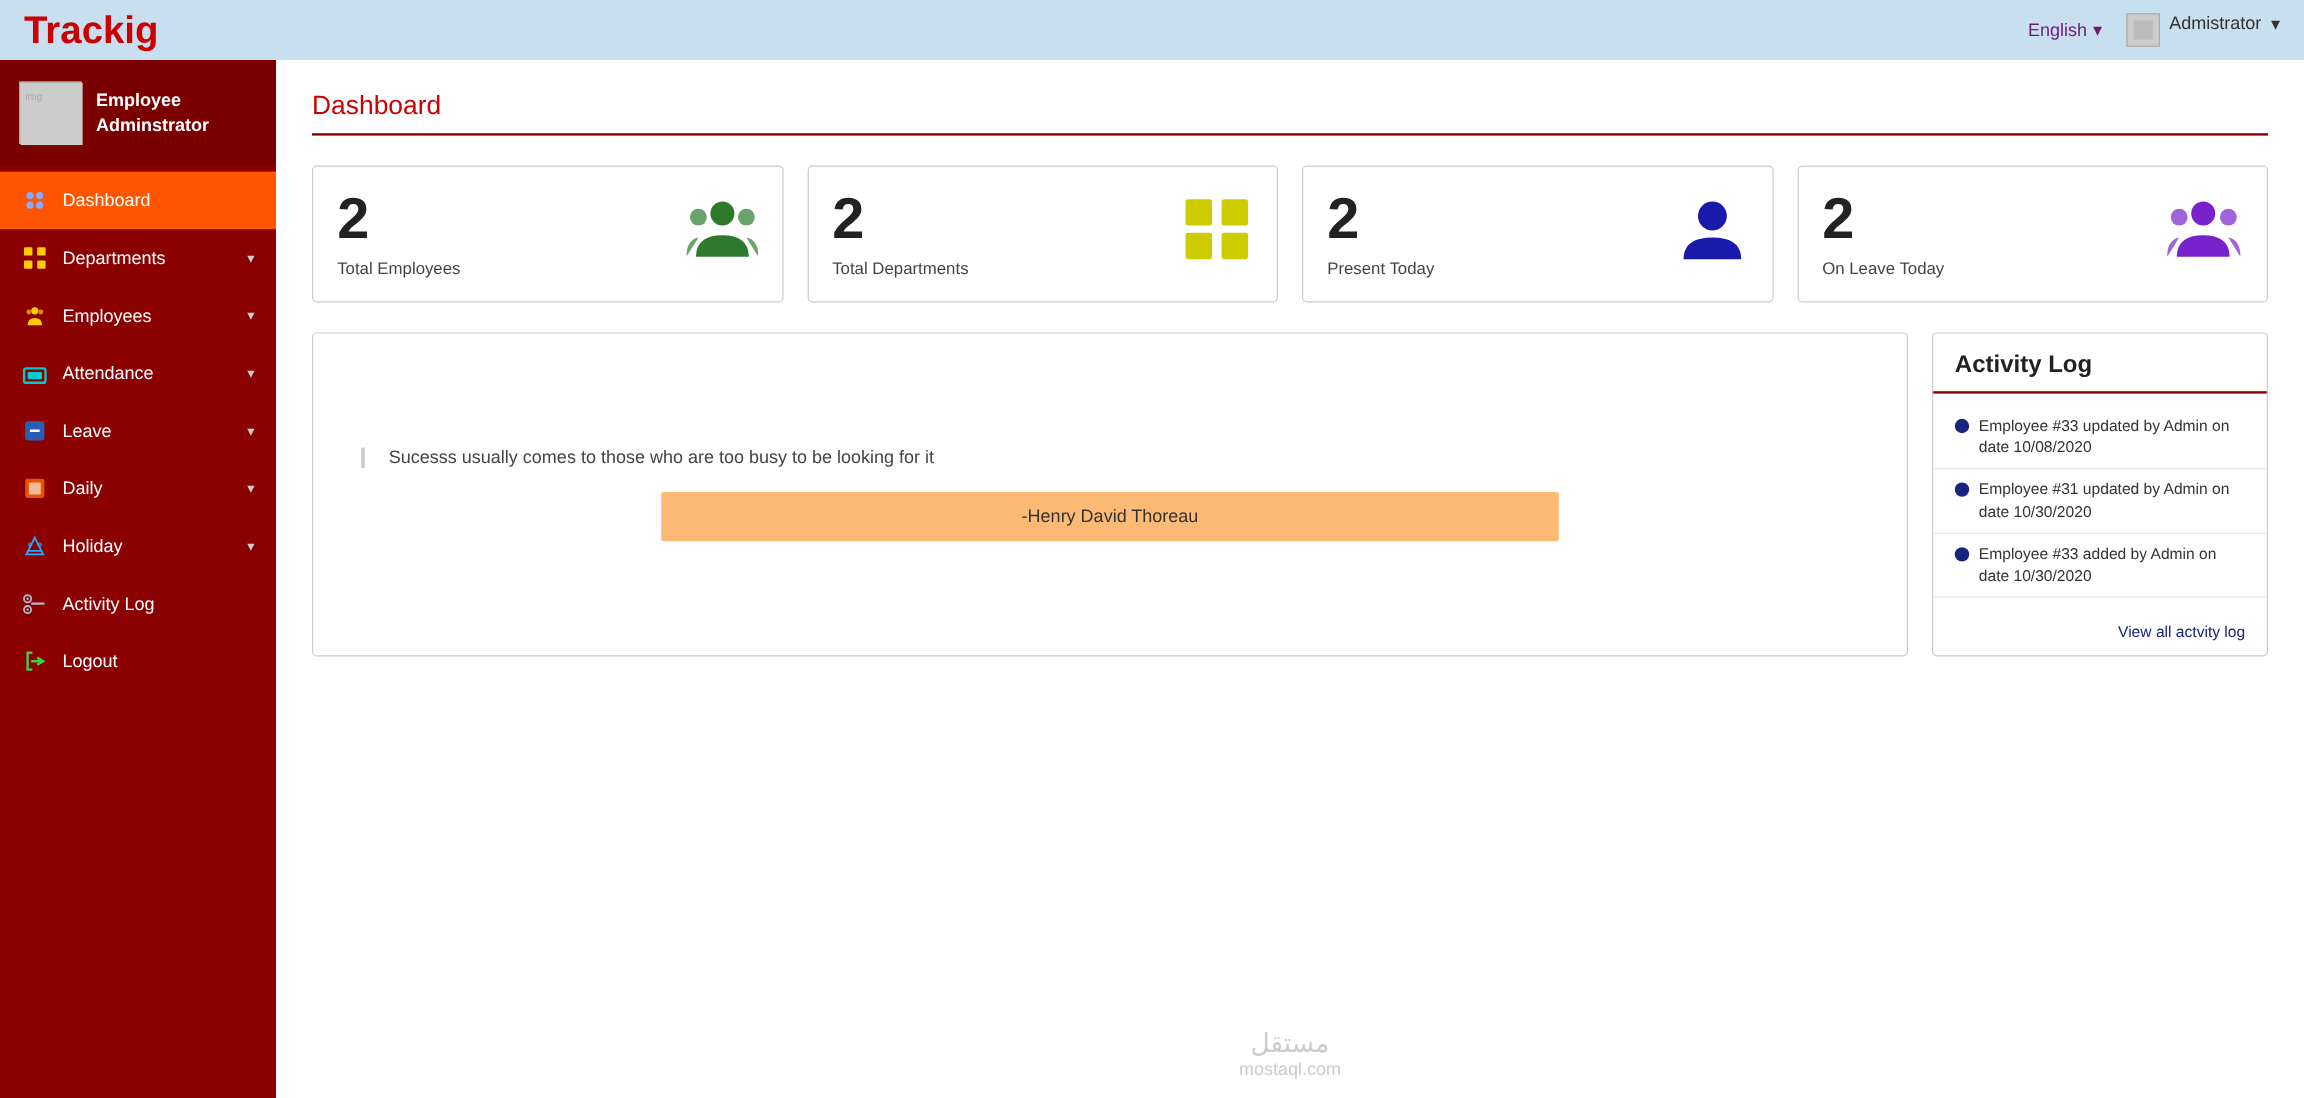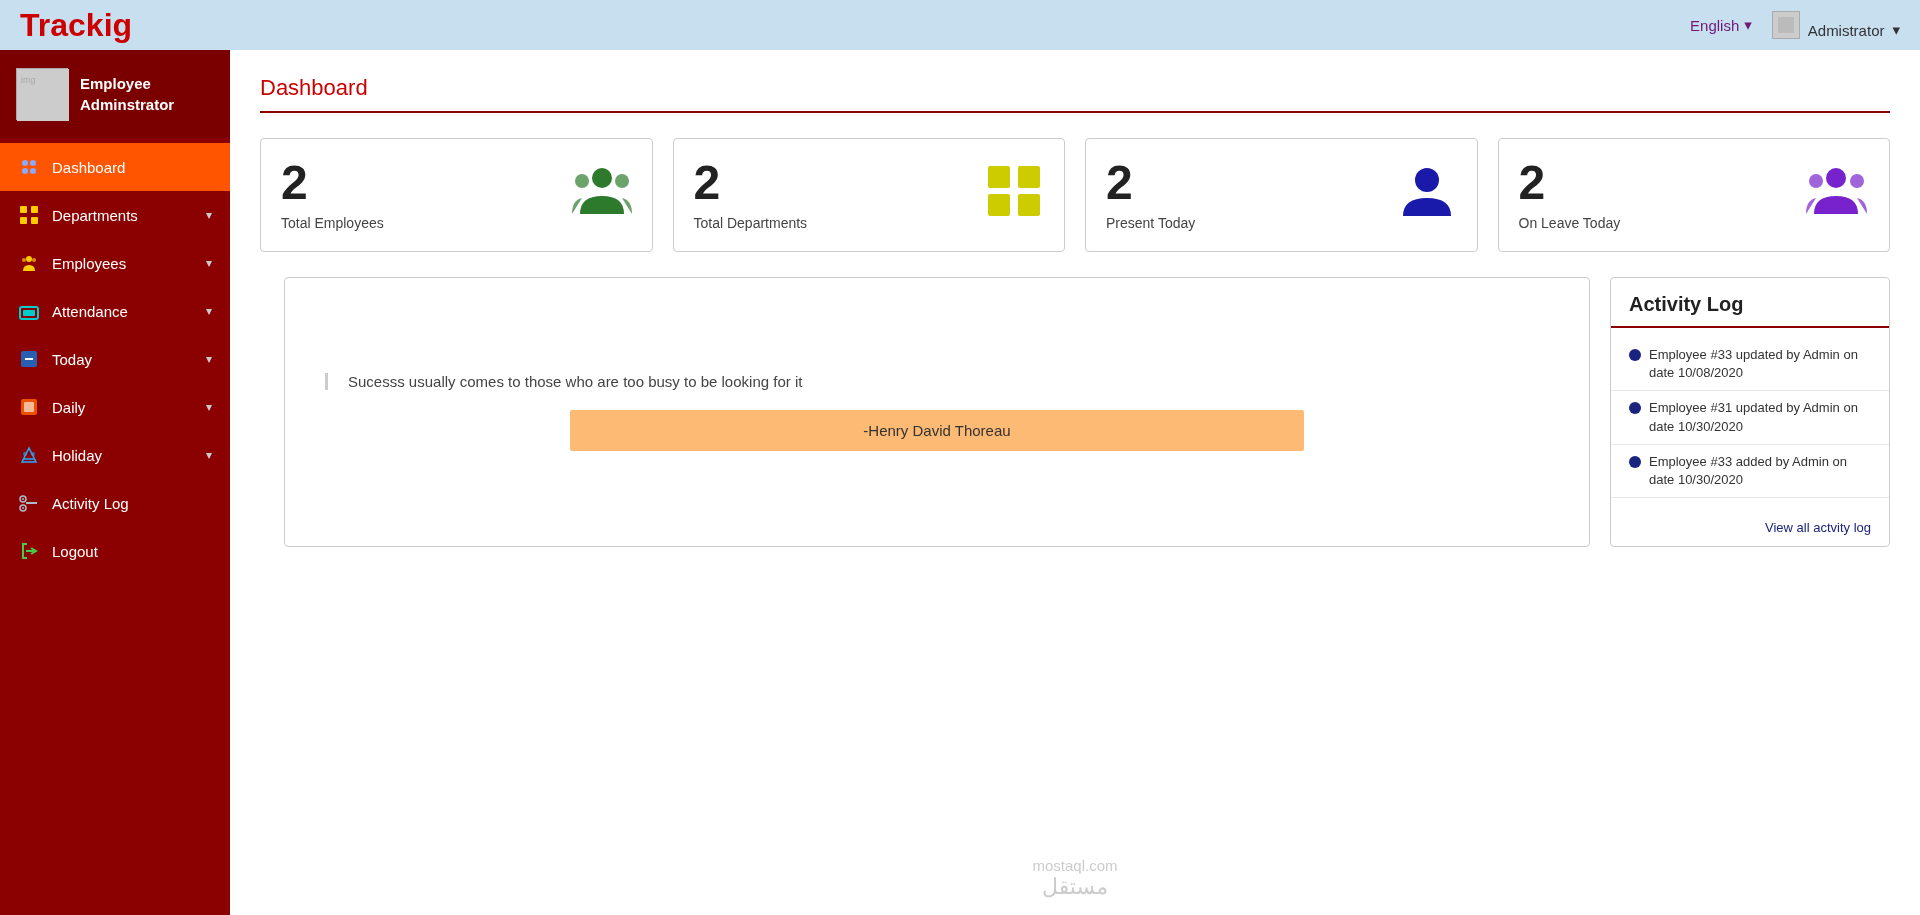"Admistrator" .admin-selector { align-items: flex-end -> flex-start }
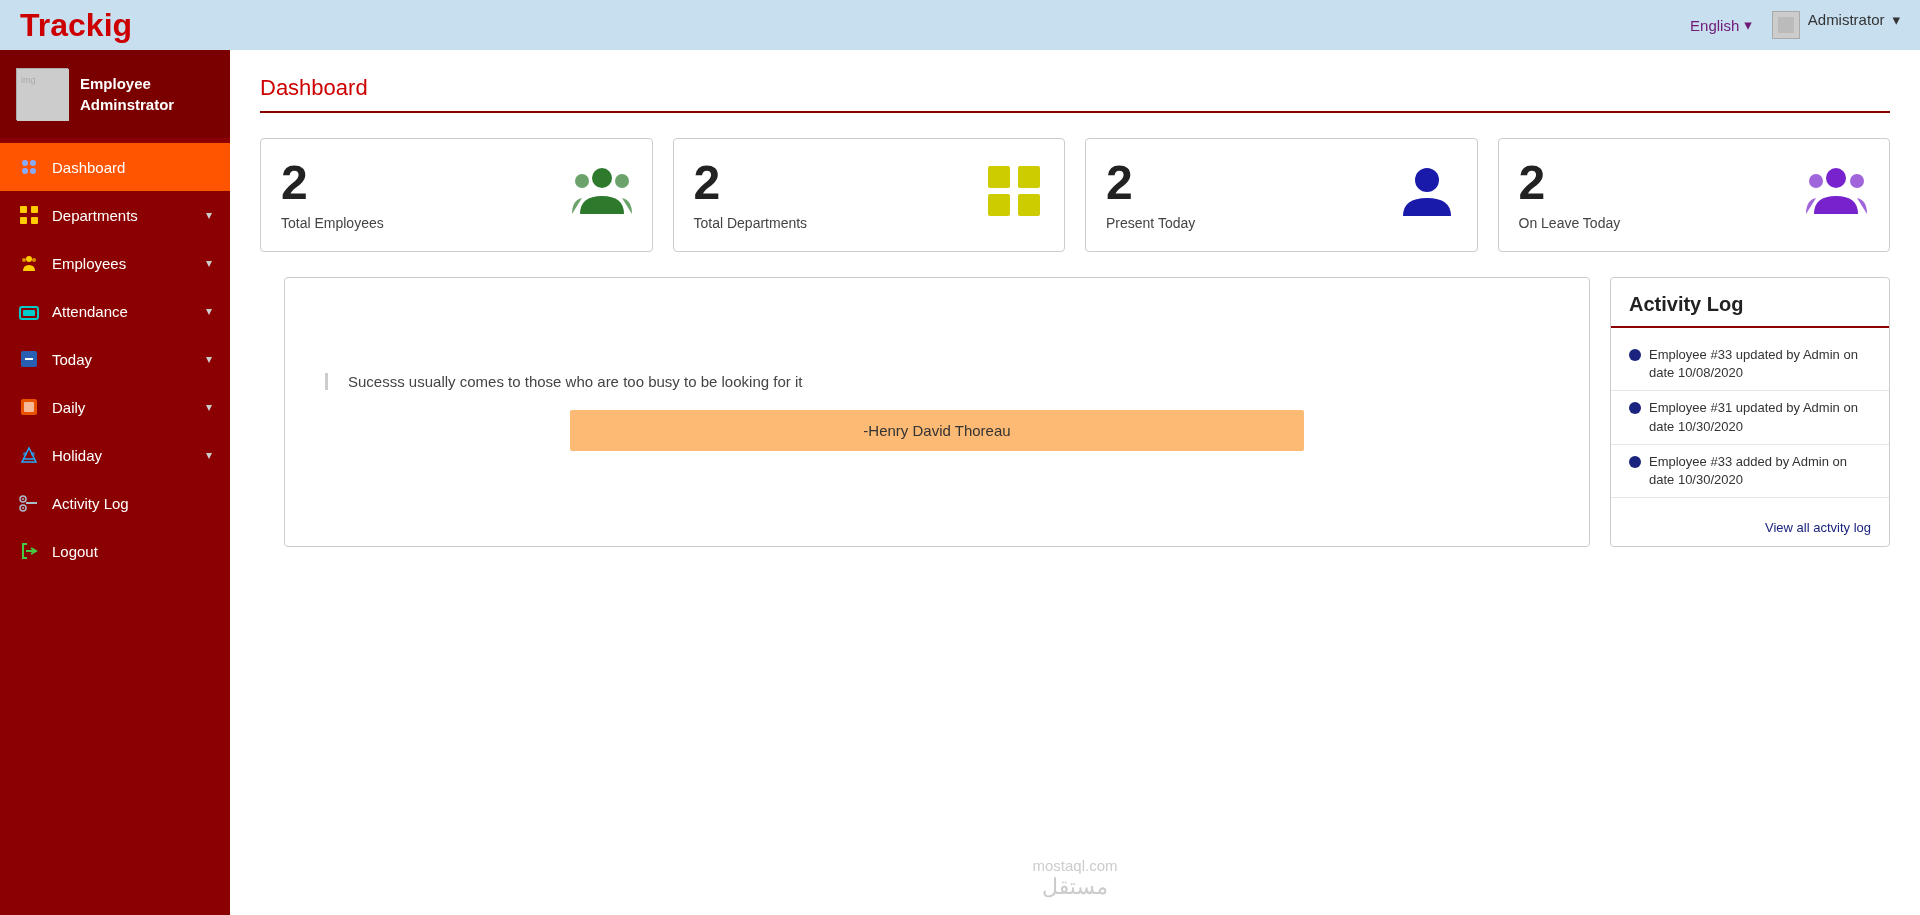"Today" span { text: Today -> Leave }
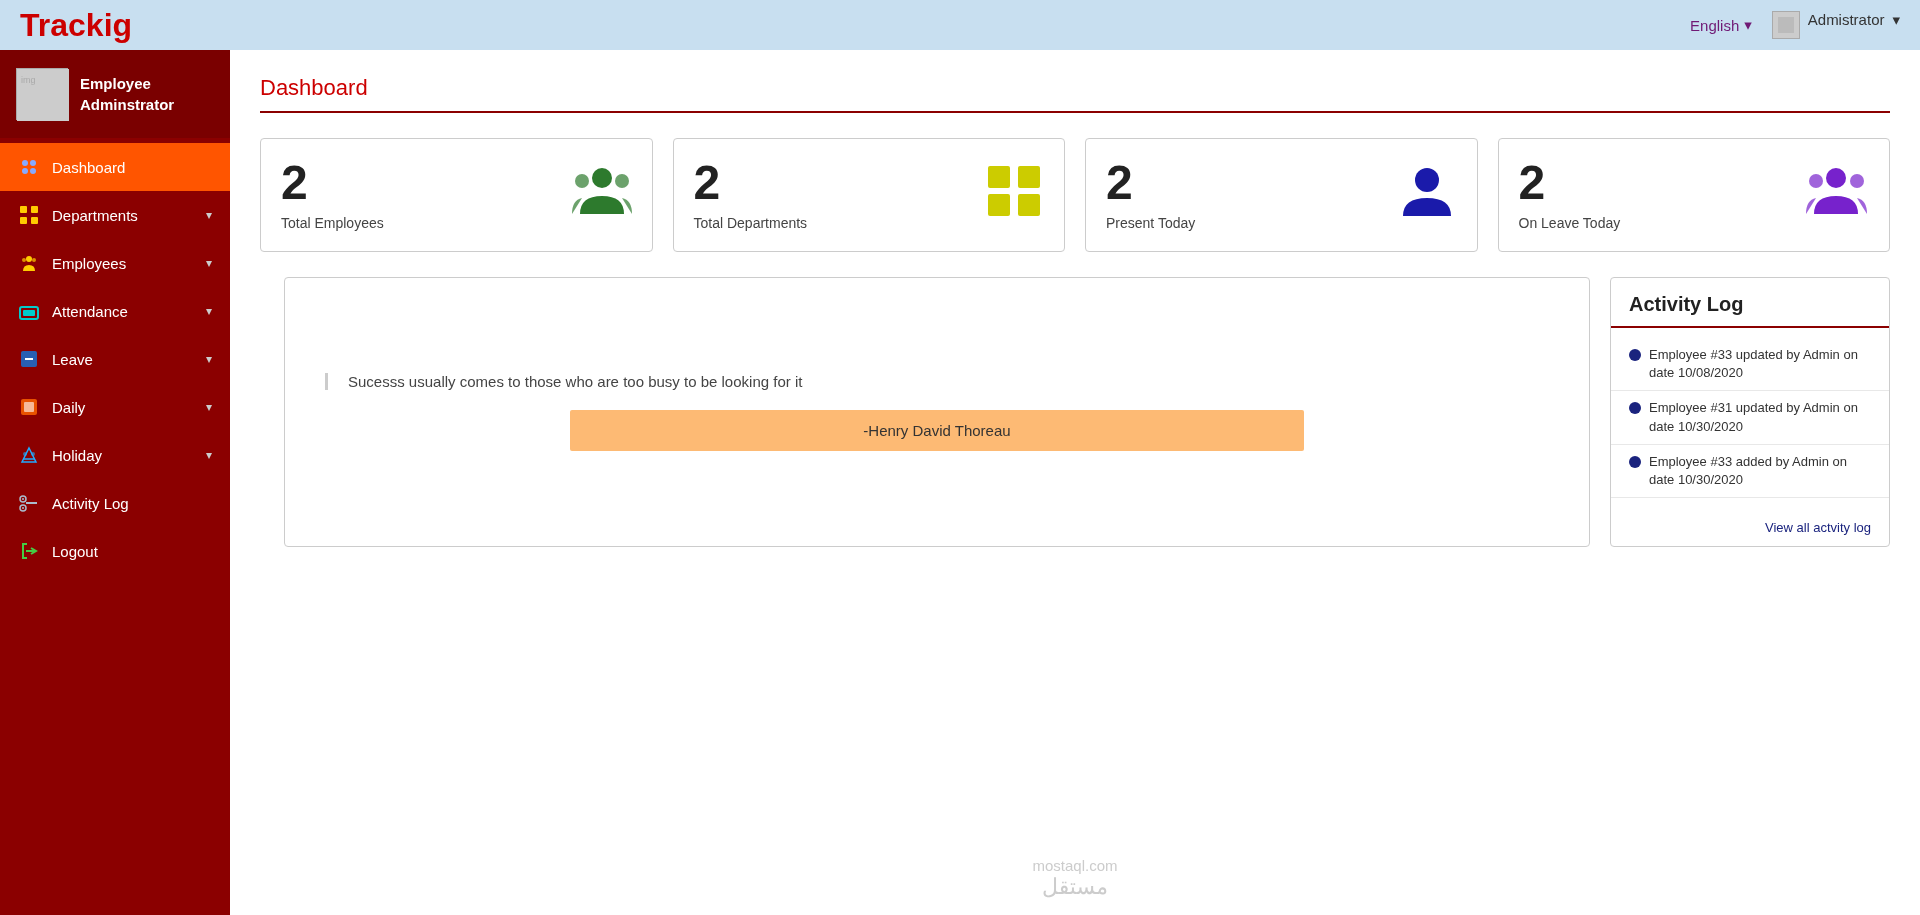"Sucesss usually comes to those" .quote-card { margin-left: 24px -> none }
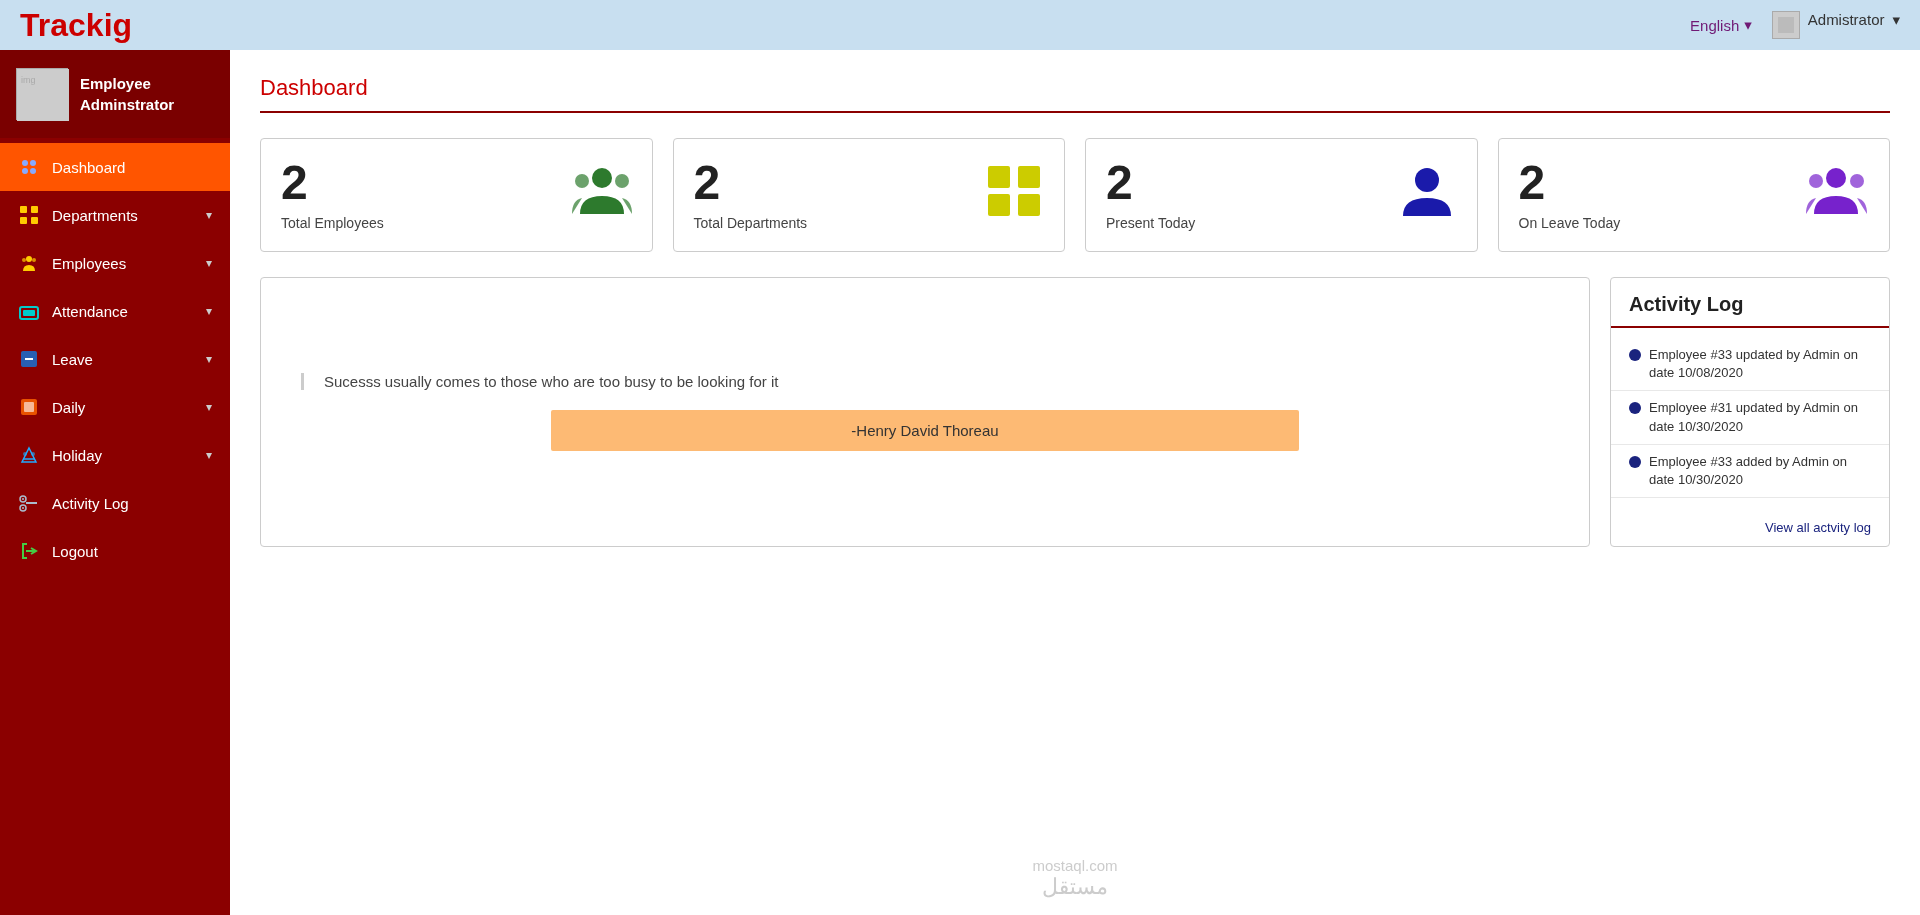"mostaql.com" div { order: before "مستقل" -> after "مستقل" }
